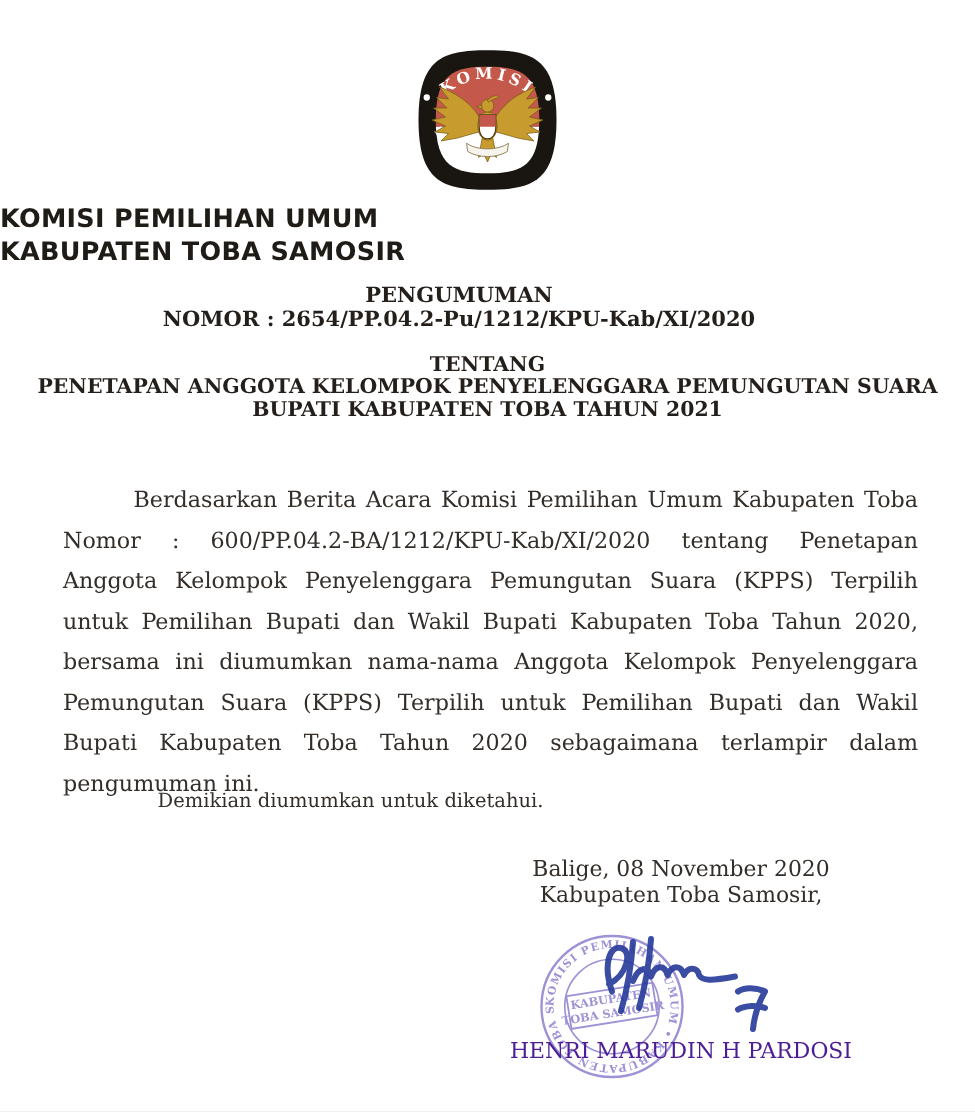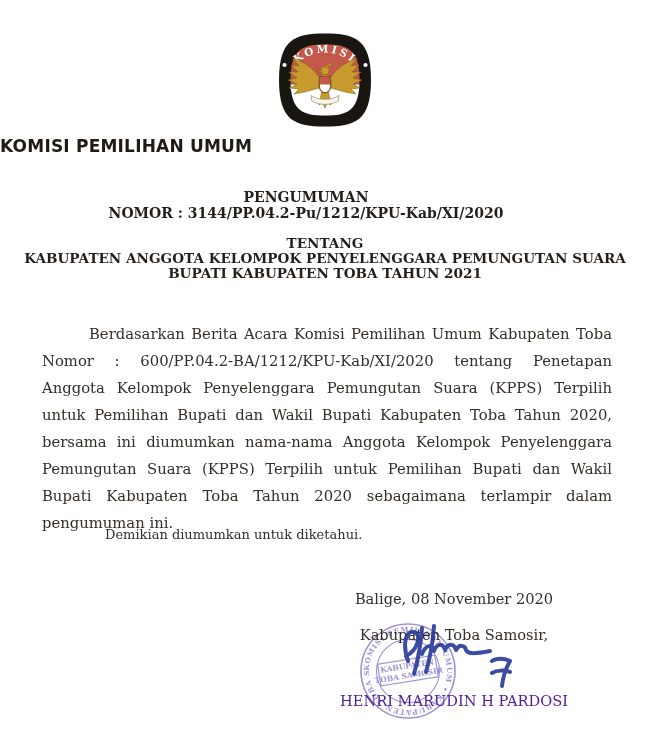"KABUPATEN TOBA SAMOSIR" div { html: none -> <div>KABUPATEN TOBA SAMOSIR</div> }
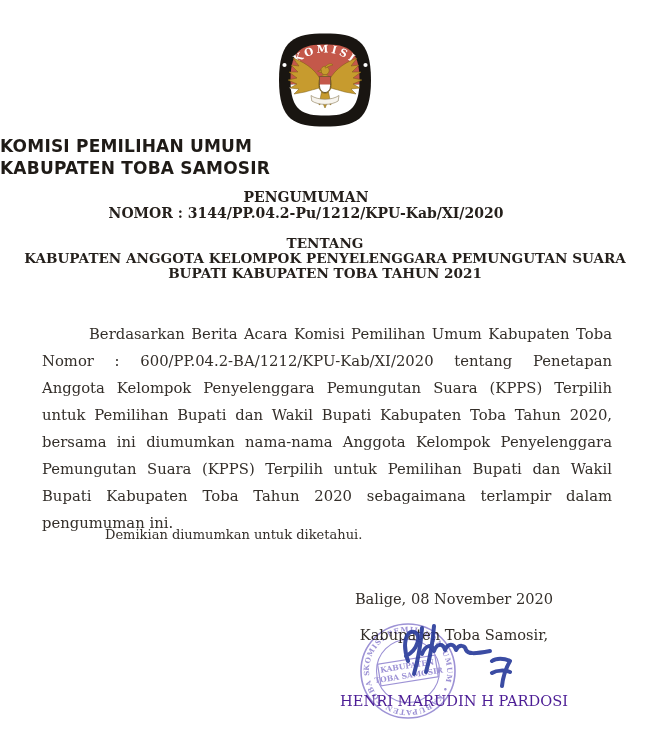"NOMOR :" div { text: 3144/PP.04.2-Pu/1212/KPU-Kab/XI/2020 -> 2654/PP.04.2-Pu/1212/KPU-Kab/XI/2020 }
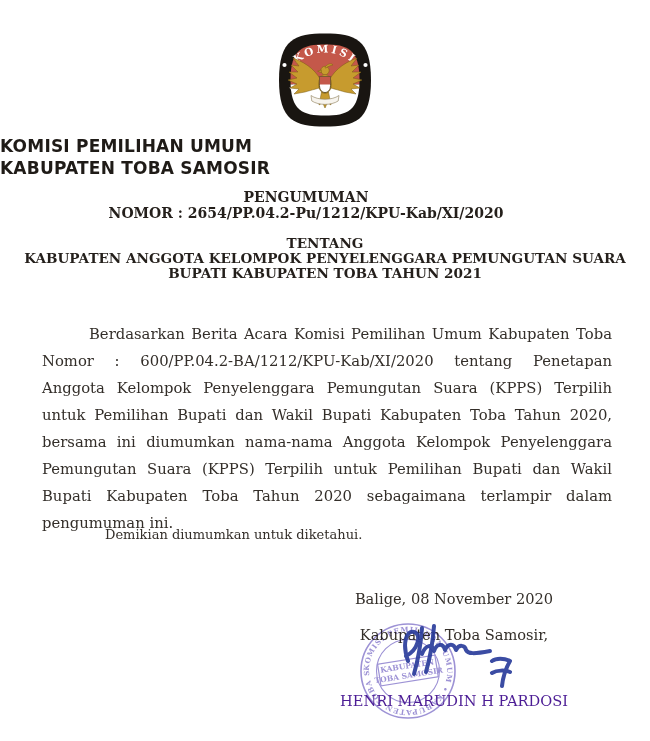"KABUPATEN ANGGOTA KELOMPOK PENYELENGGARA" div { text: KABUPATEN -> PENETAPAN }
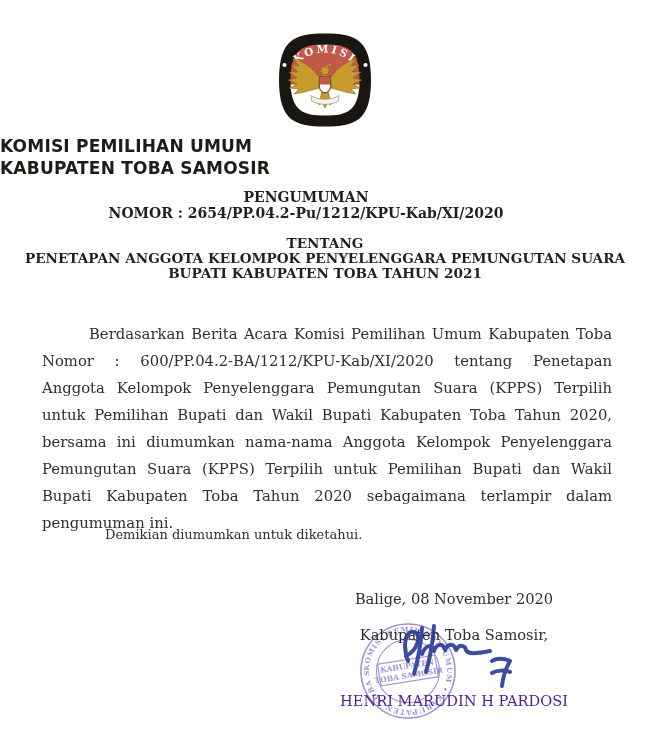"Balige, 08 November 2020" .sig div { margin-top: 19px -> none }
